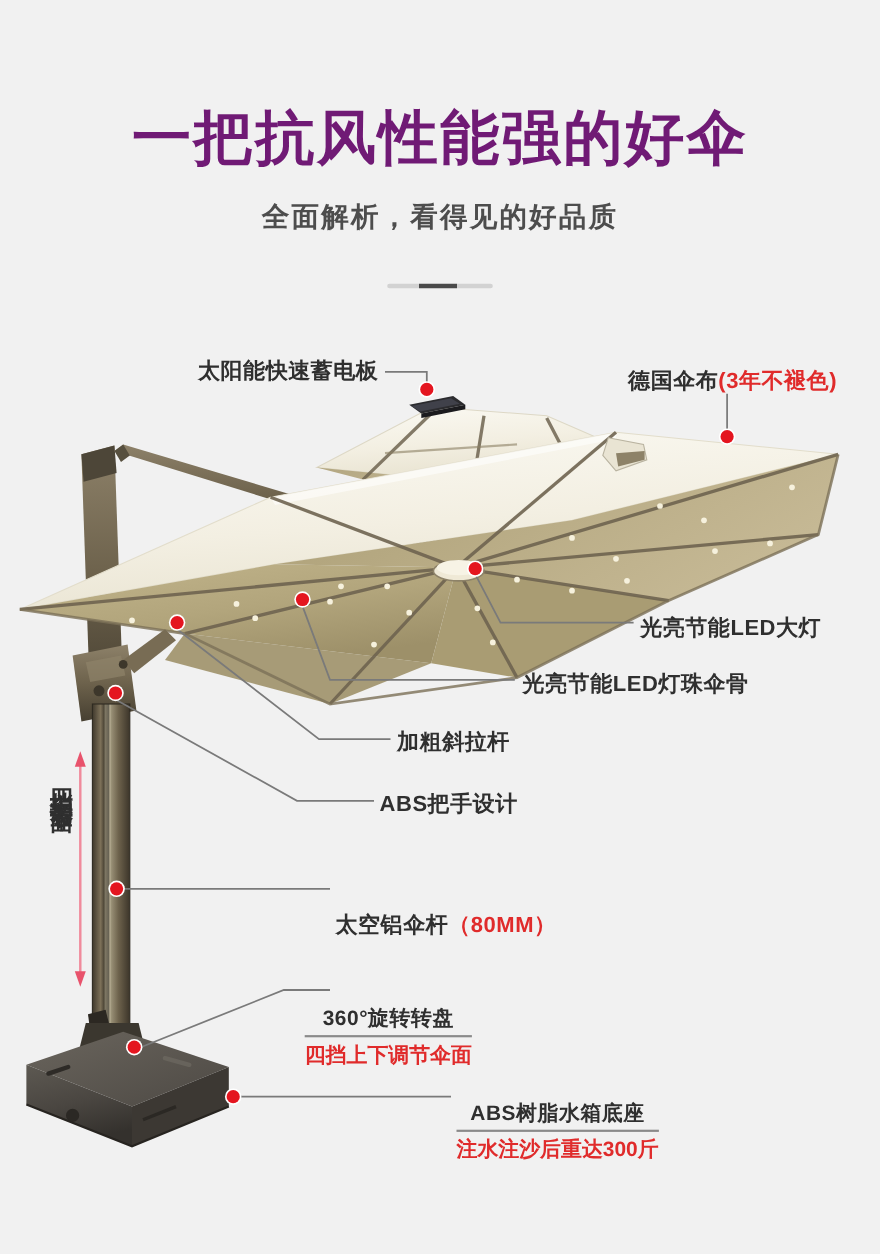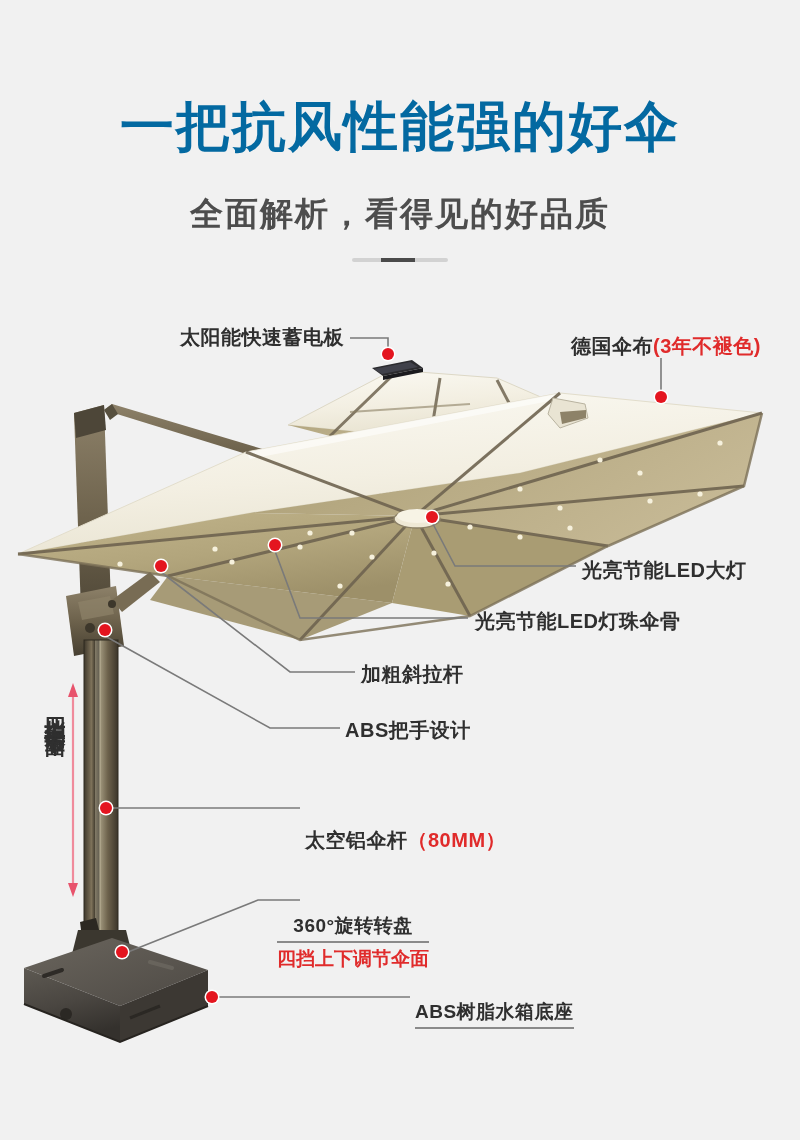"一把抗风性能强的好伞" #main-title { color: #0369a1 -> #701a75 }
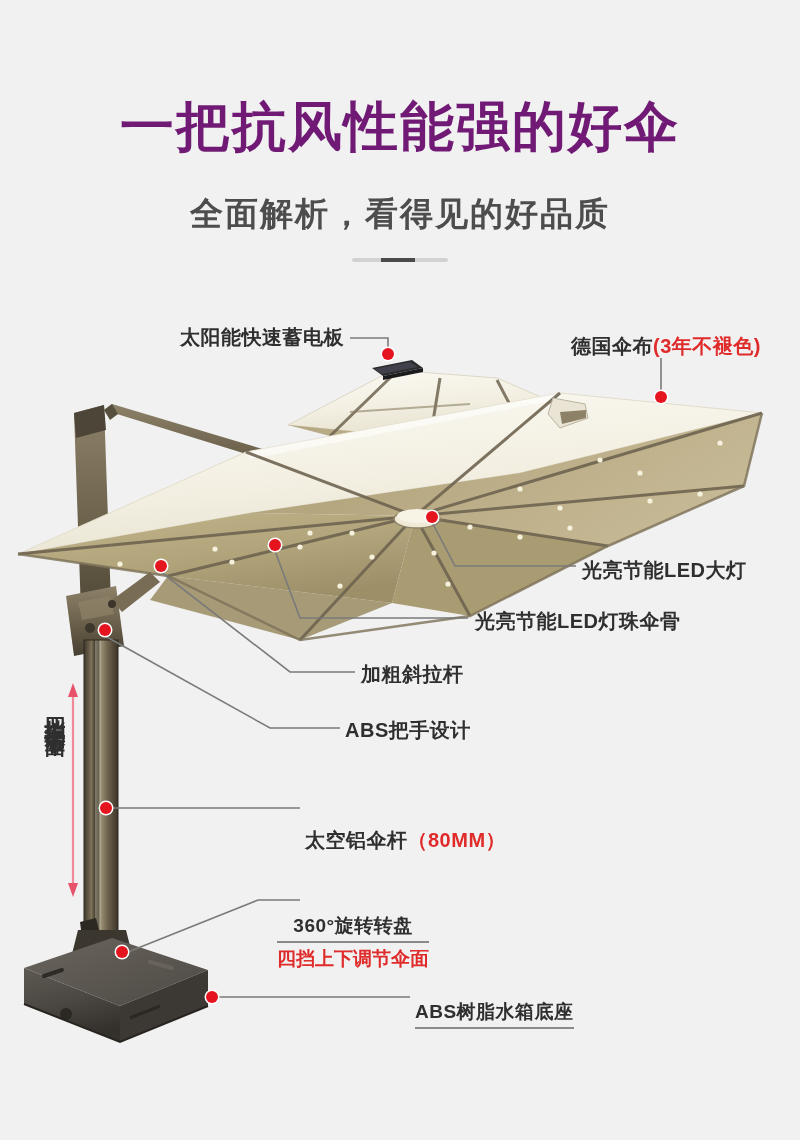"全面解析，看得见的好品质" #sub-title { font-size: 33px -> 25px; margin: 12px -> 0 }
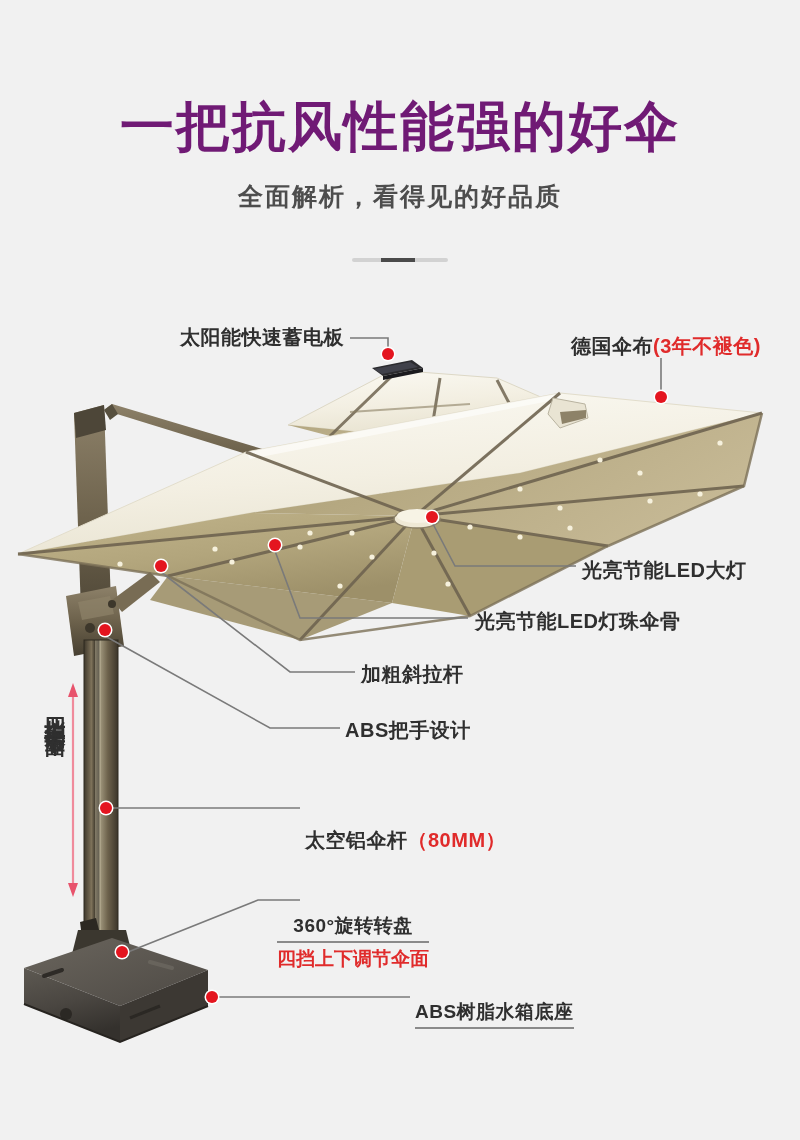"注水注沙后重达300斤" span.line2 { html: none -> <span>注水注沙后重达300斤</span> }
